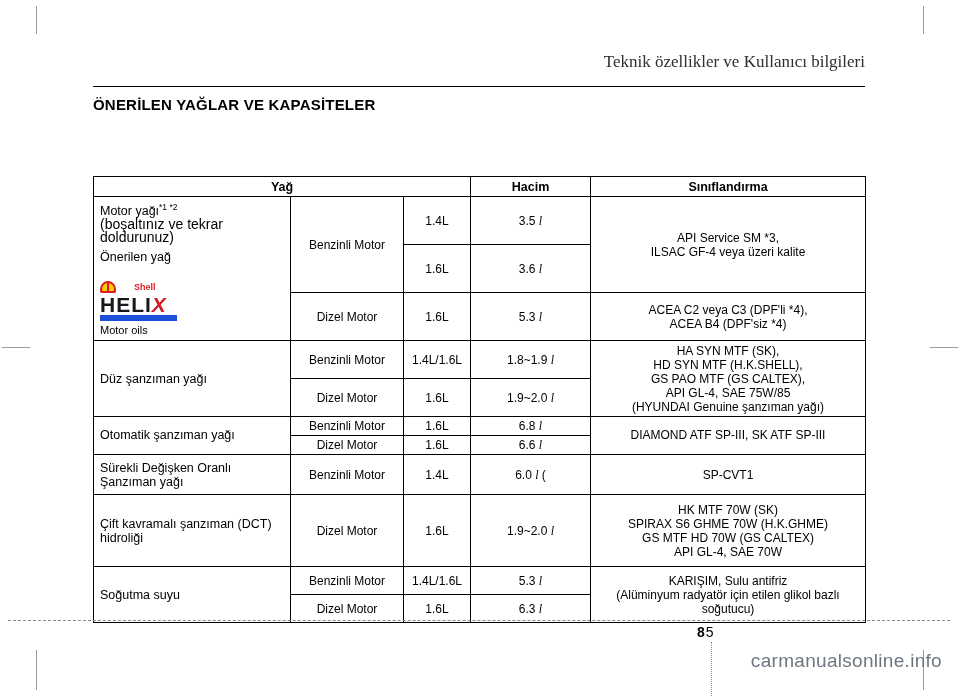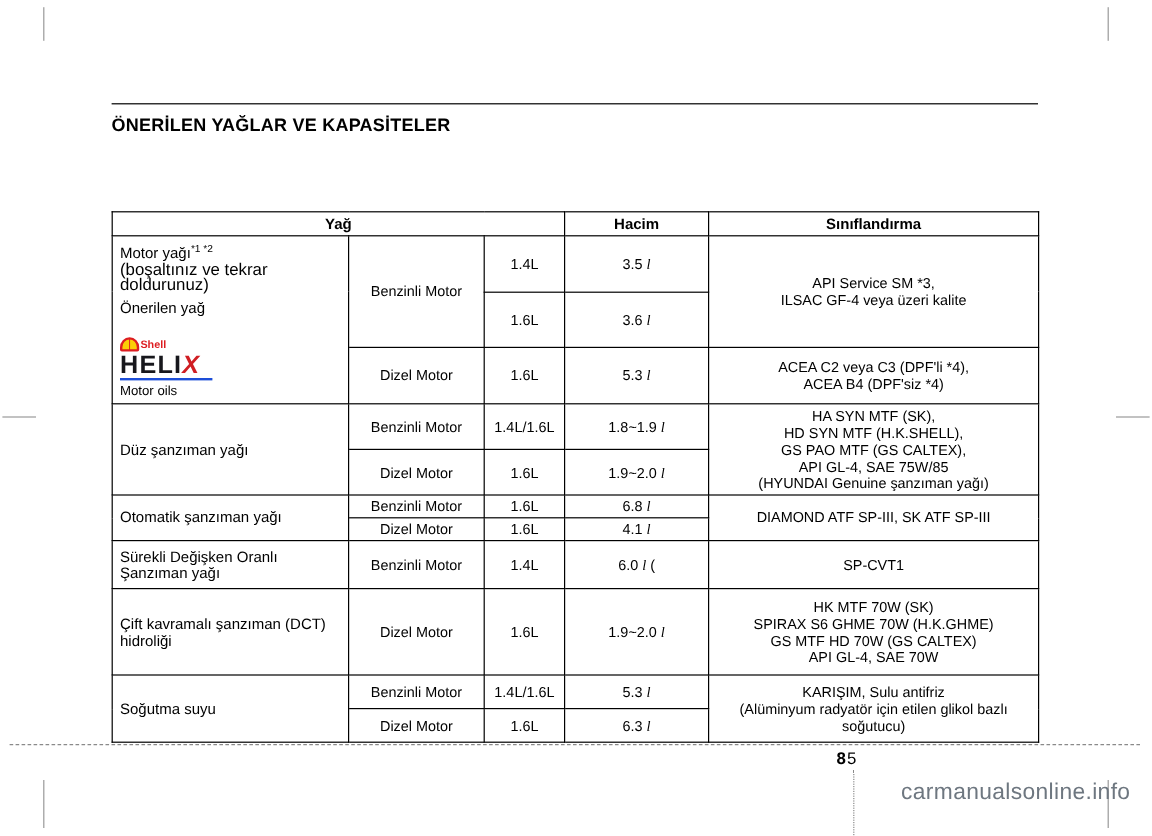"Teknik özellikler ve Kullanıcı bilgileri" div.running-header { html: none -> <div>Teknik özellikler ve Kullanıcı bilgileri</div> }
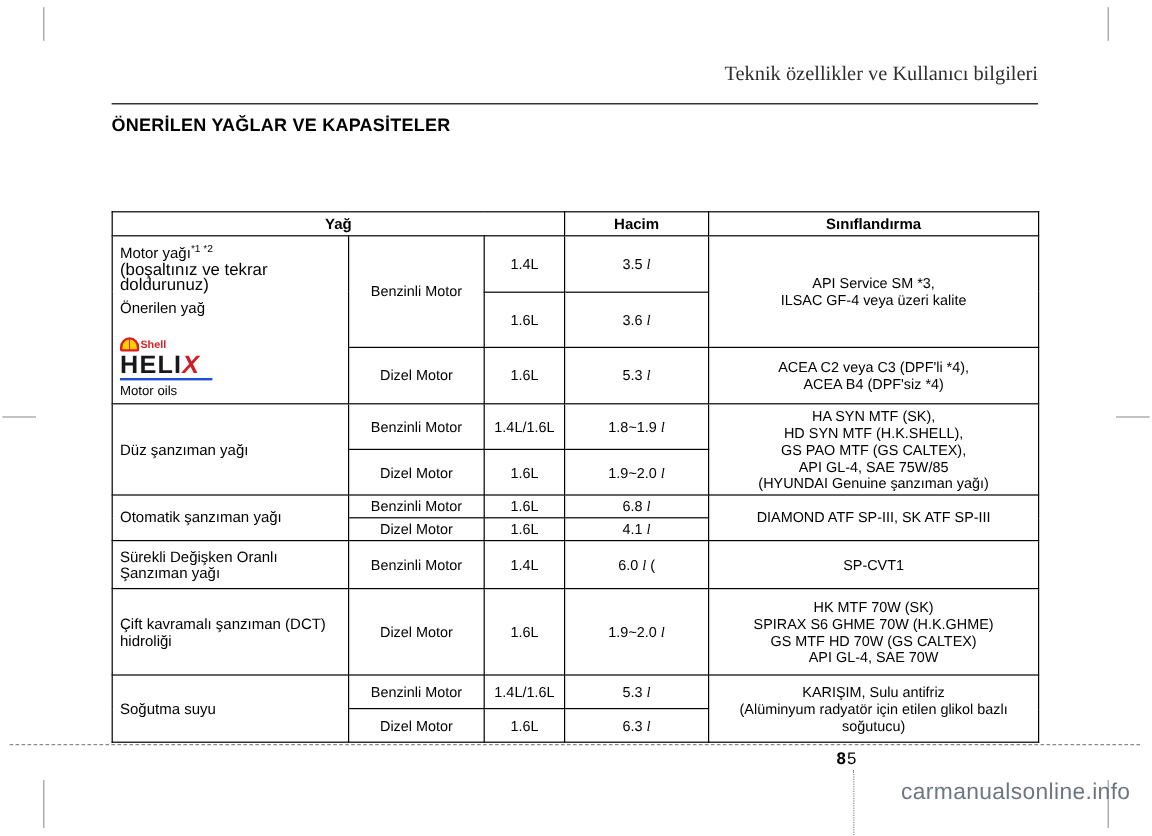"Shell" .helix-top { gap: 1px -> 18px }
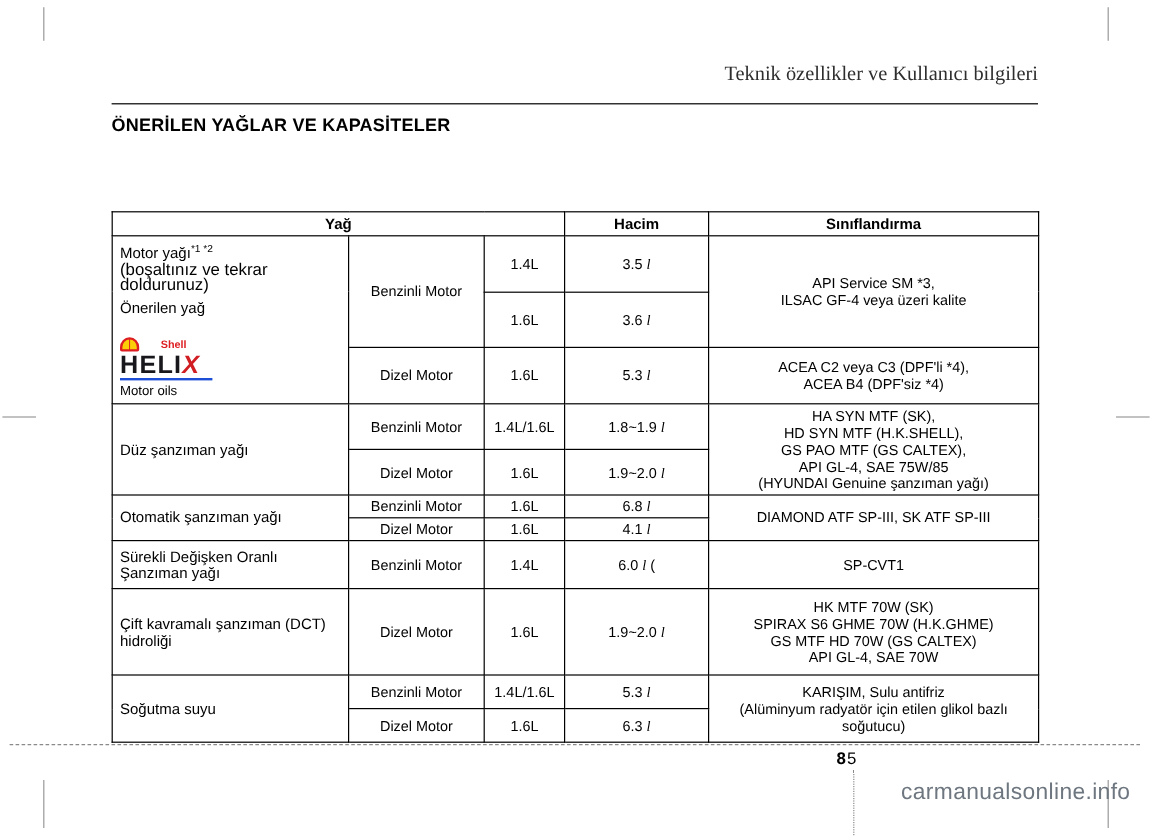"HELIX" .helix-word { border-bottom: 2px solid #1d4ed8 -> 6px solid #1d4ed8 }
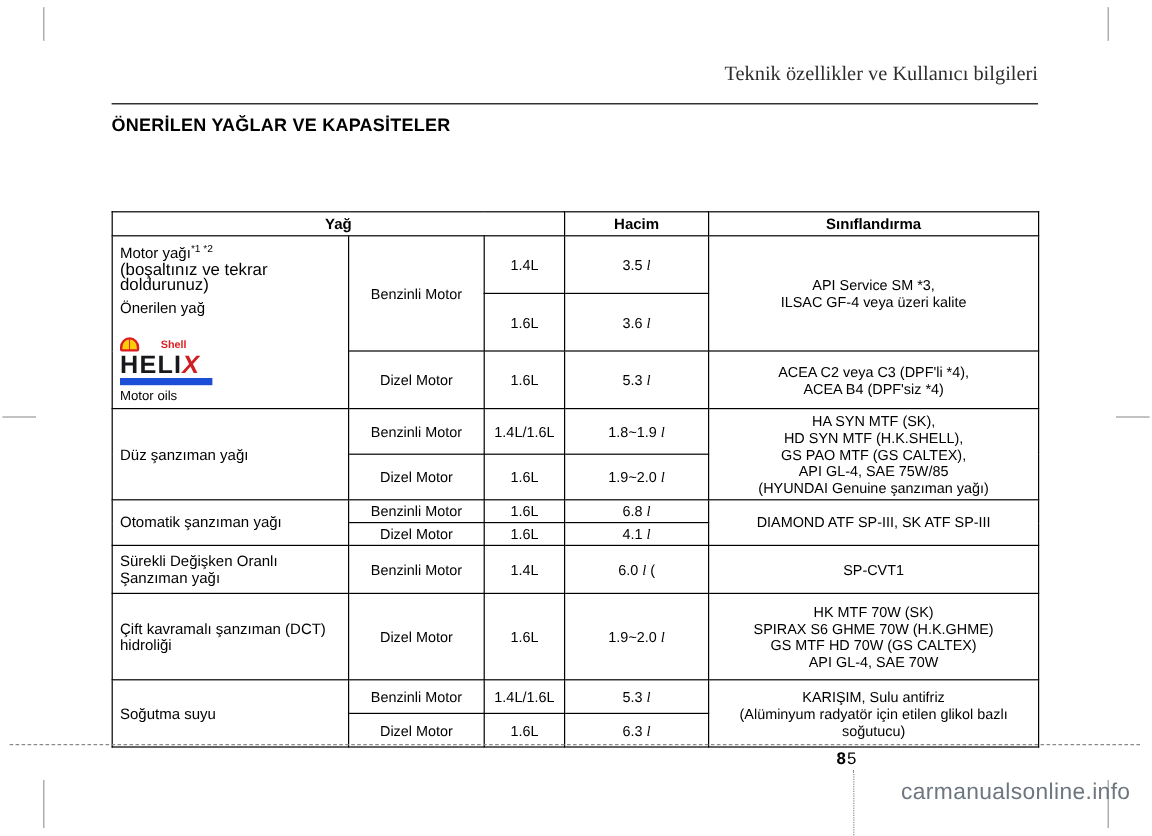"4.1" span { text: 4.1 -> 6.6 }
